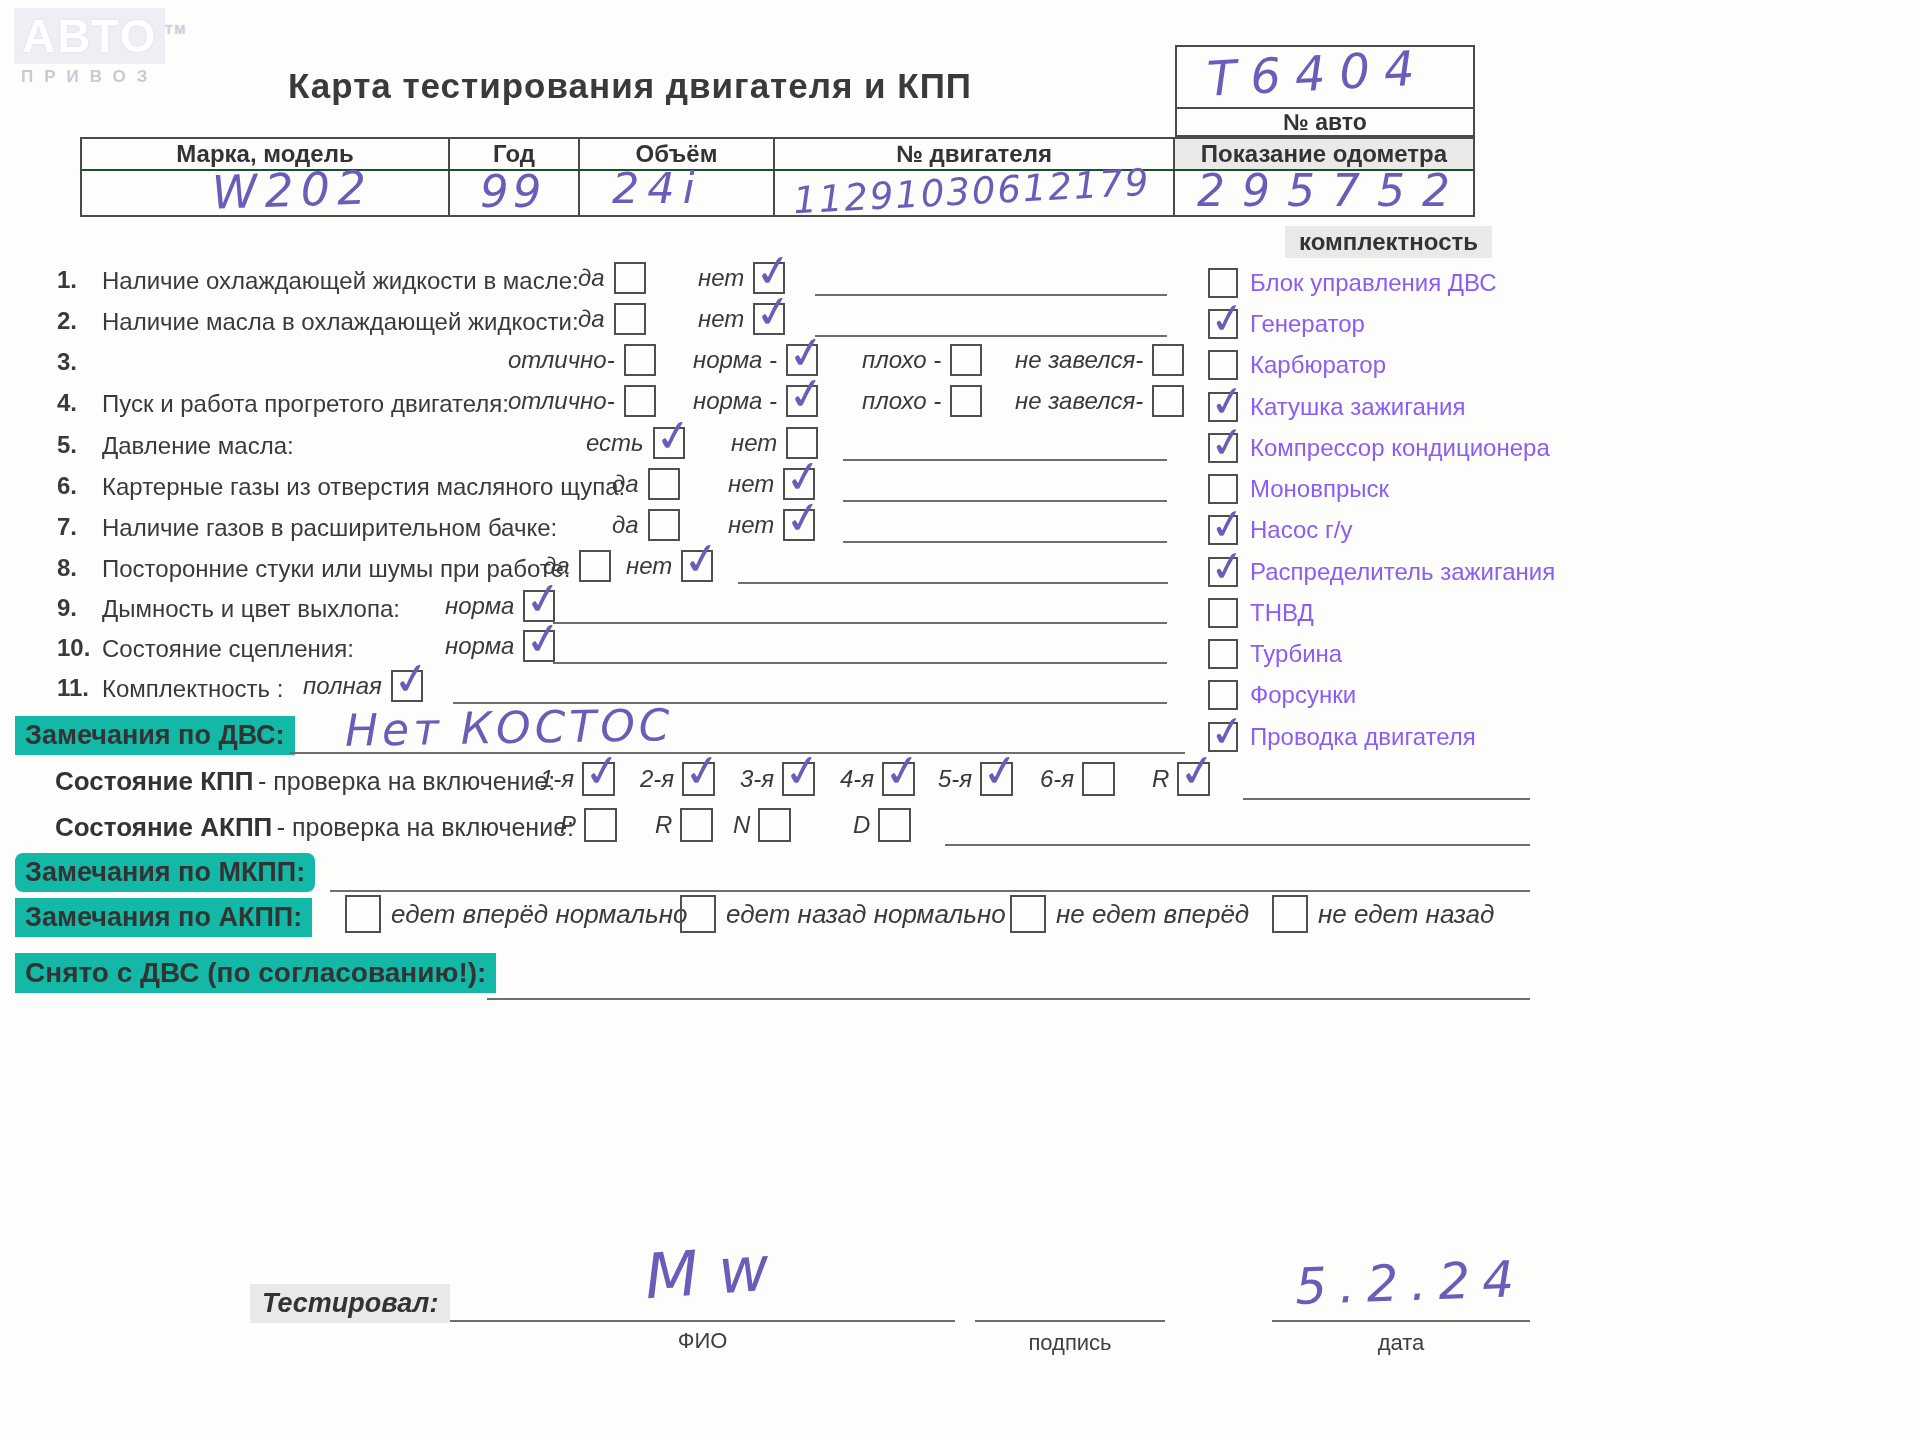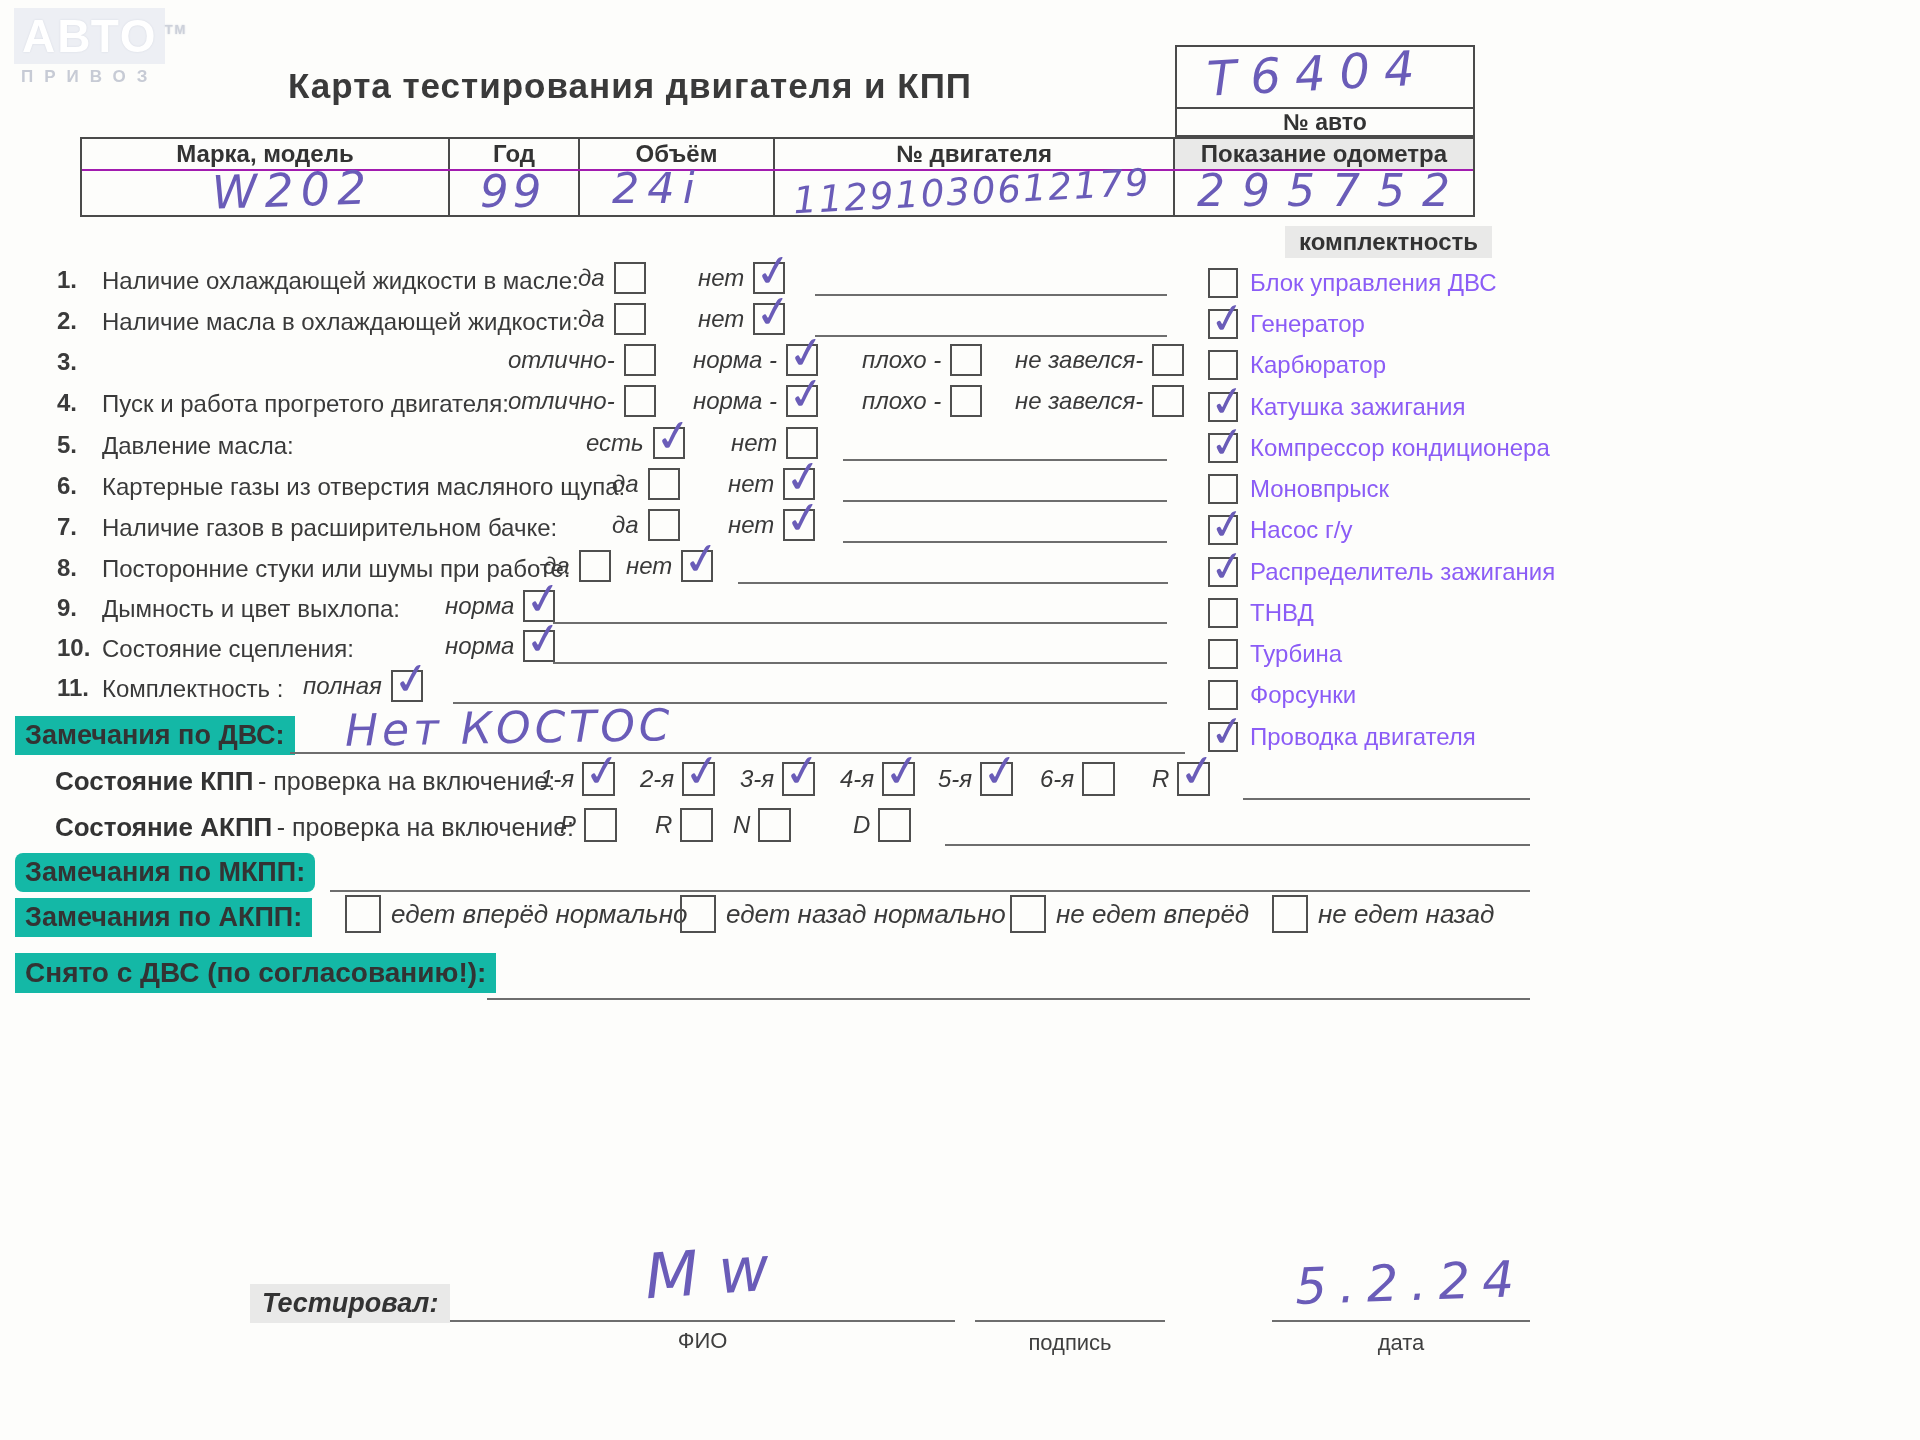"Марка, модель" .vhead { border-bottom: 2px solid #a21caf -> 2px solid #14532d }
